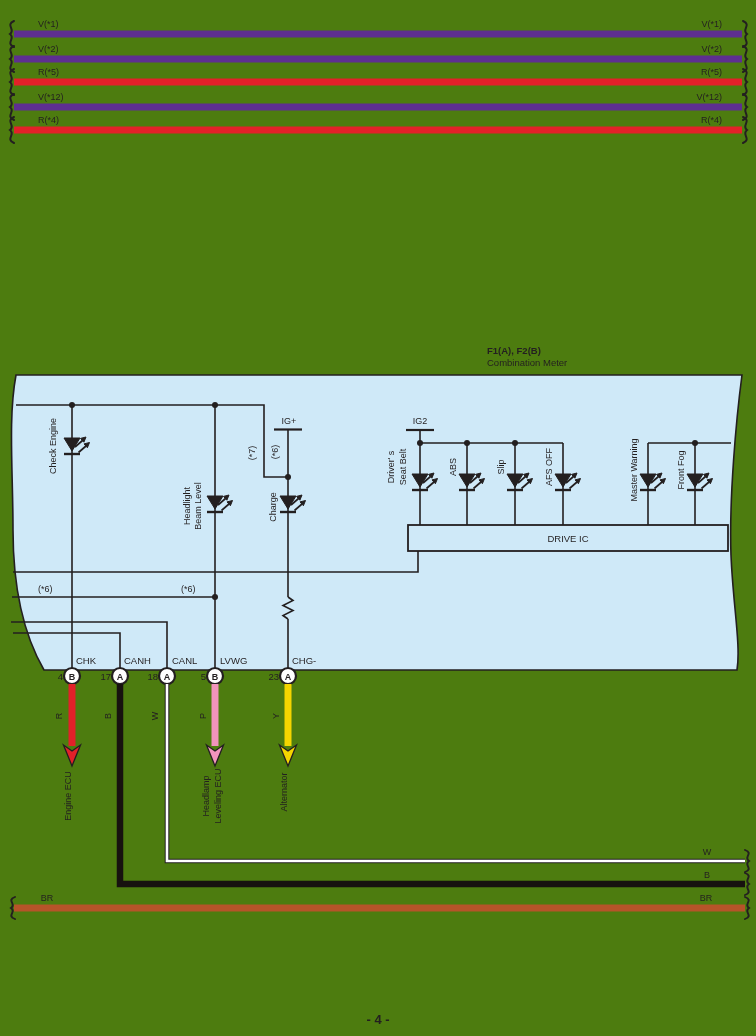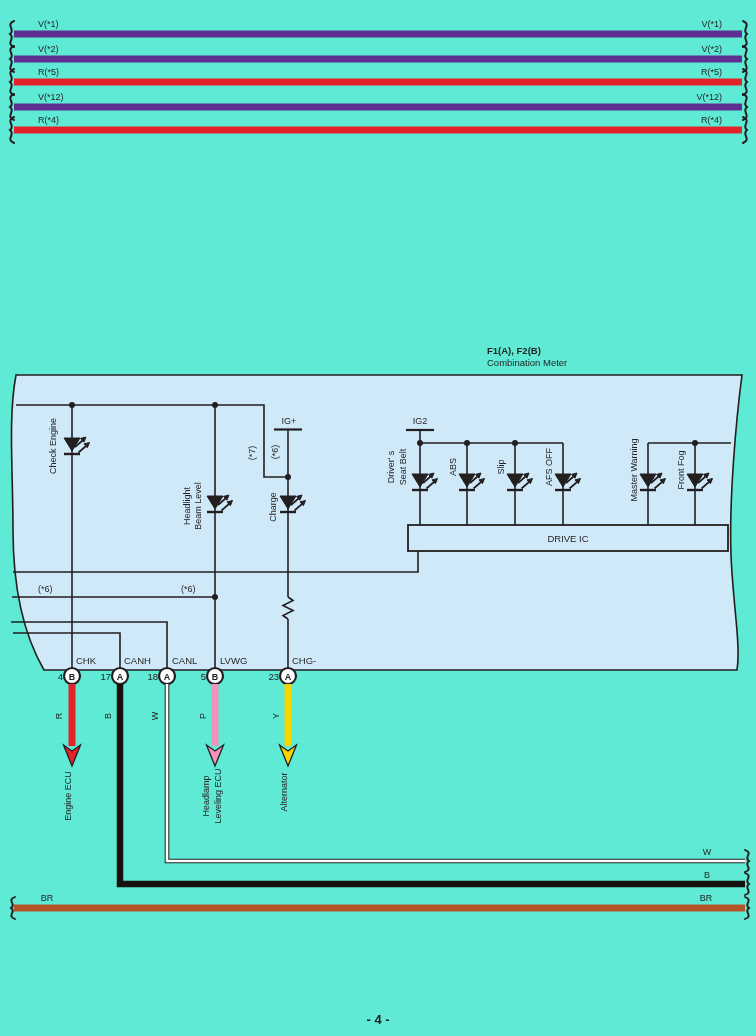"V(*1)" .wrap { background: #5eead4 -> #4d7c0f }
